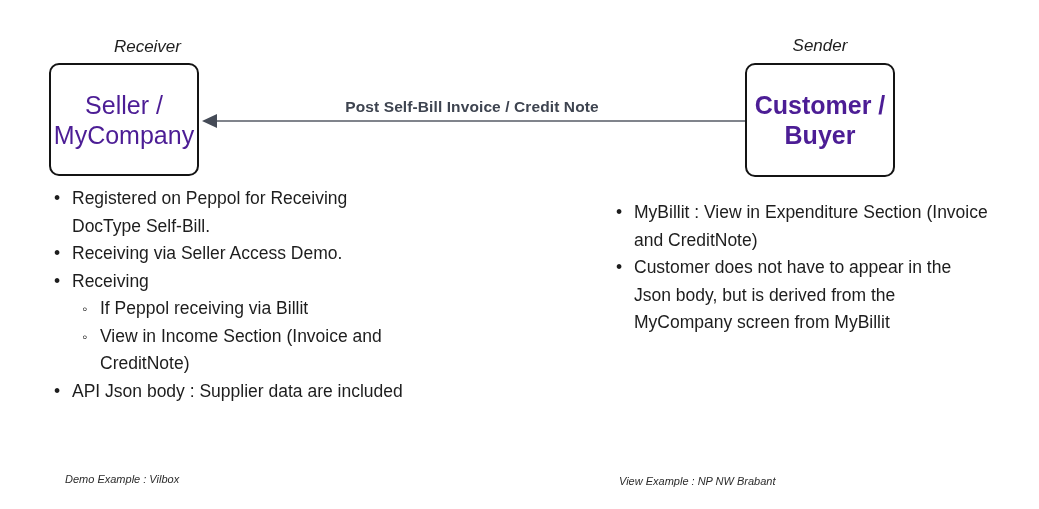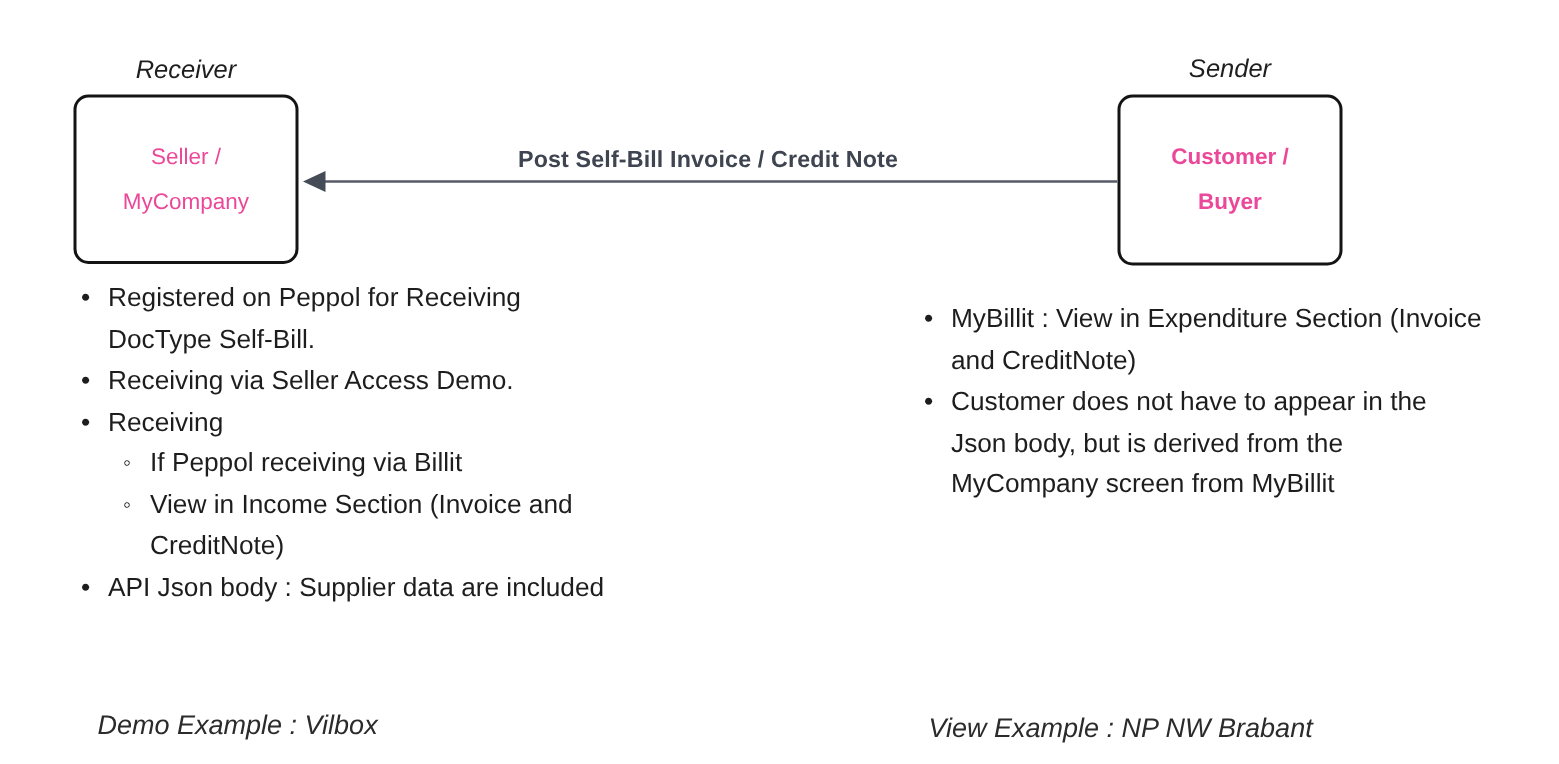"Receiver" .role-receiver { left: 49px -> 31px; text-align: none -> right }
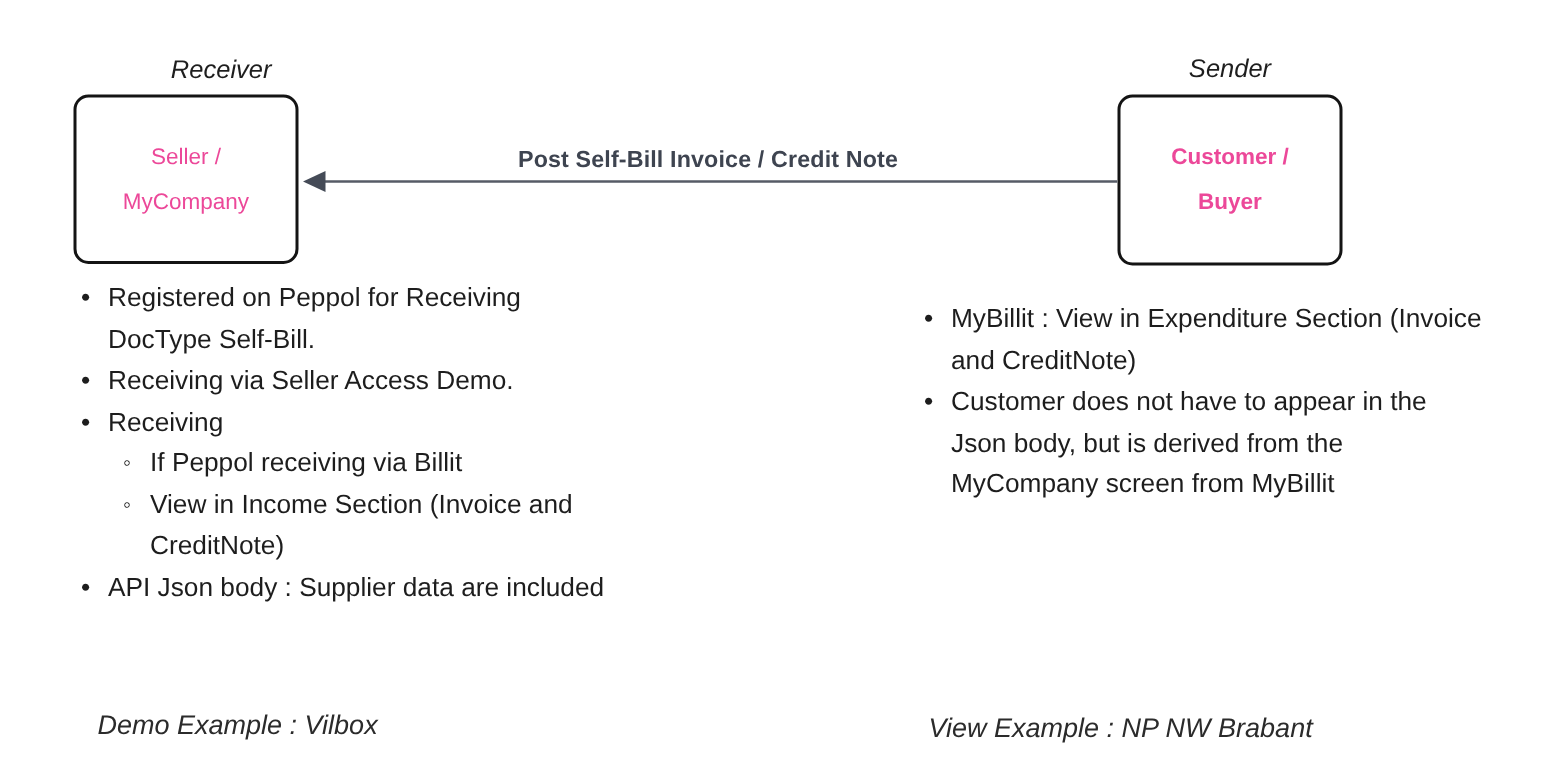"Seller /" .node-box { color: #ec4899 -> #4c1d95; font-size: 15px -> 25px }
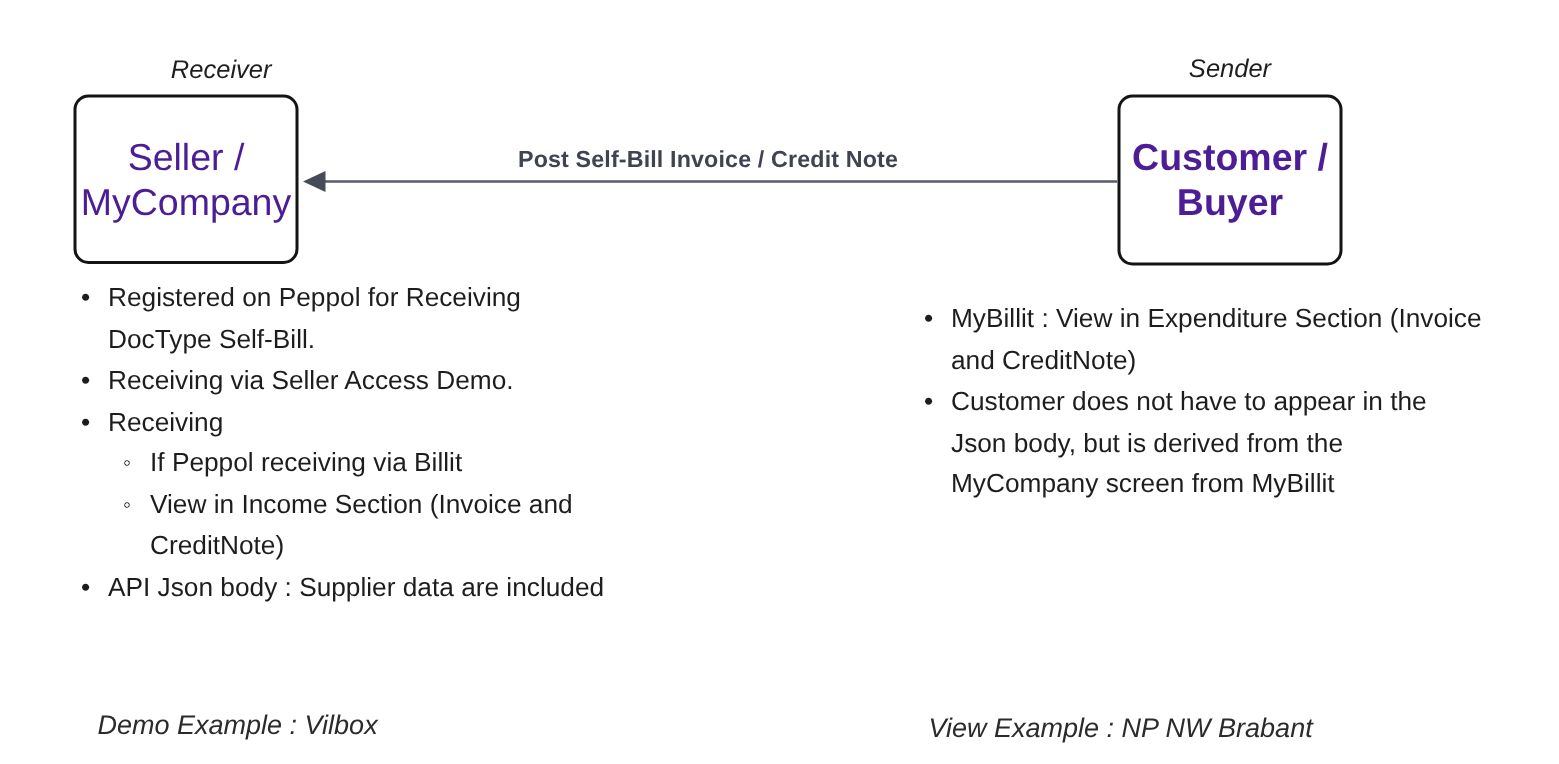"Demo Example : Vilbox" .demo-label { font-size: 18px -> 11px }
